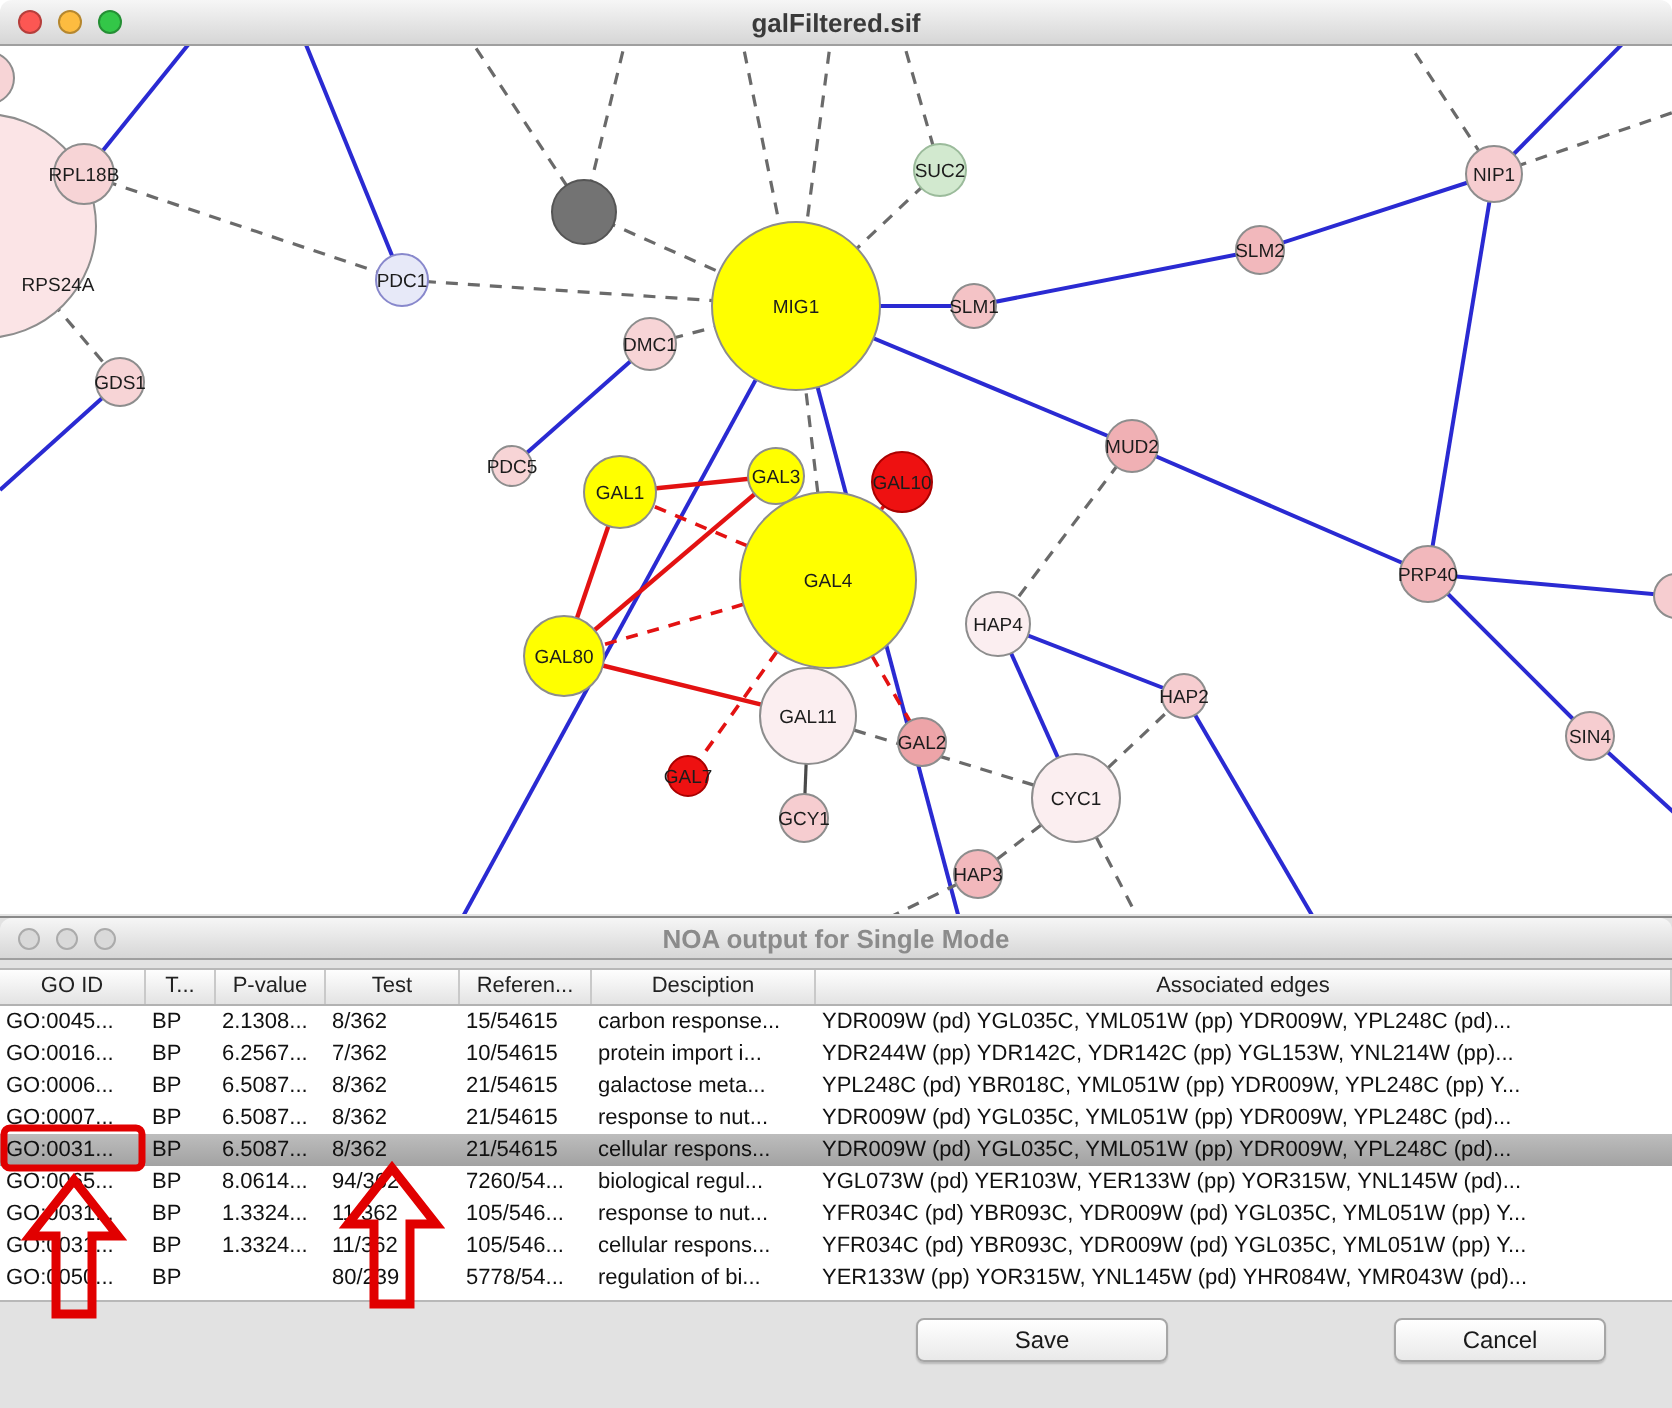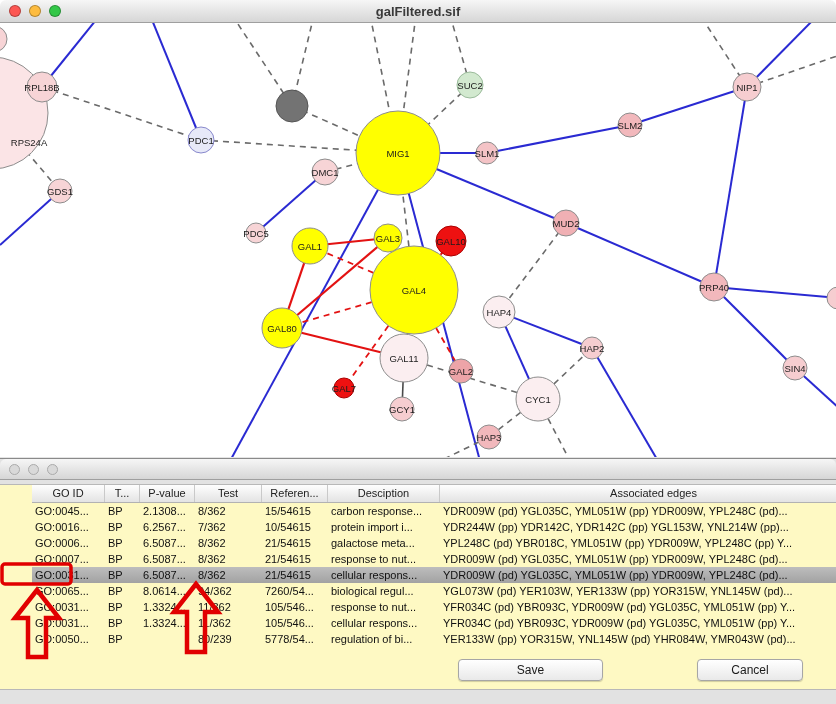"NOA output for Single Mode" span.title { html: none -> <span>NOA output for Single Mode</span> }
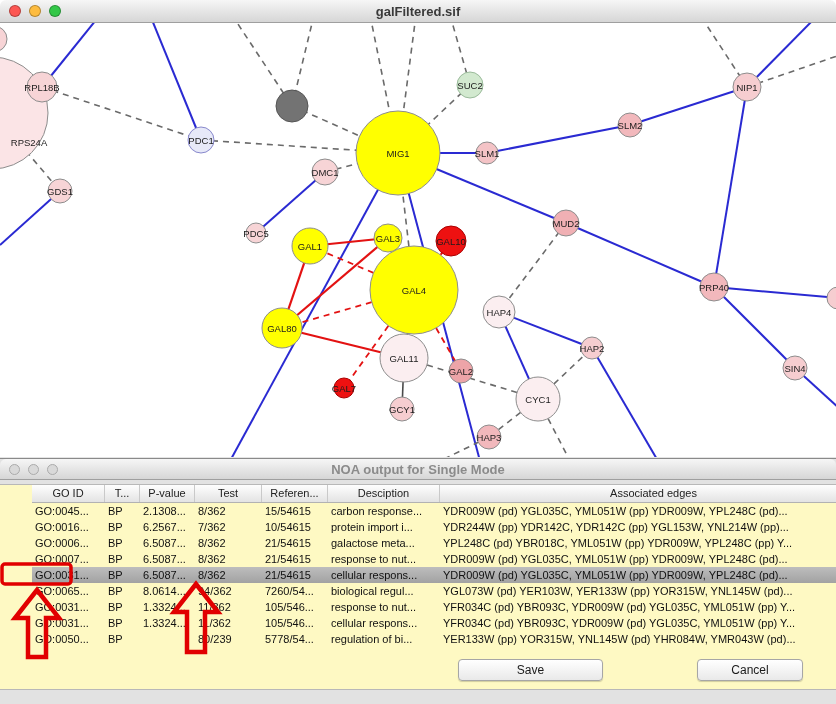"GO ID" .table-wrap { background: #fef9c3 -> #ffffff; height: 206px -> 167px; padding-left: 32px -> none }
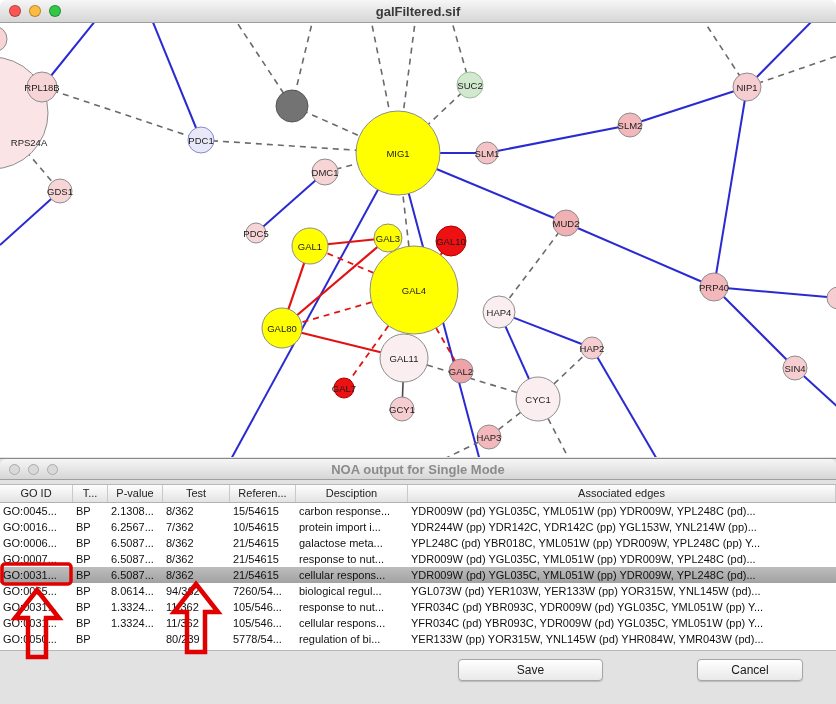"Save" .btn-save { width: 145px -> 126px }
